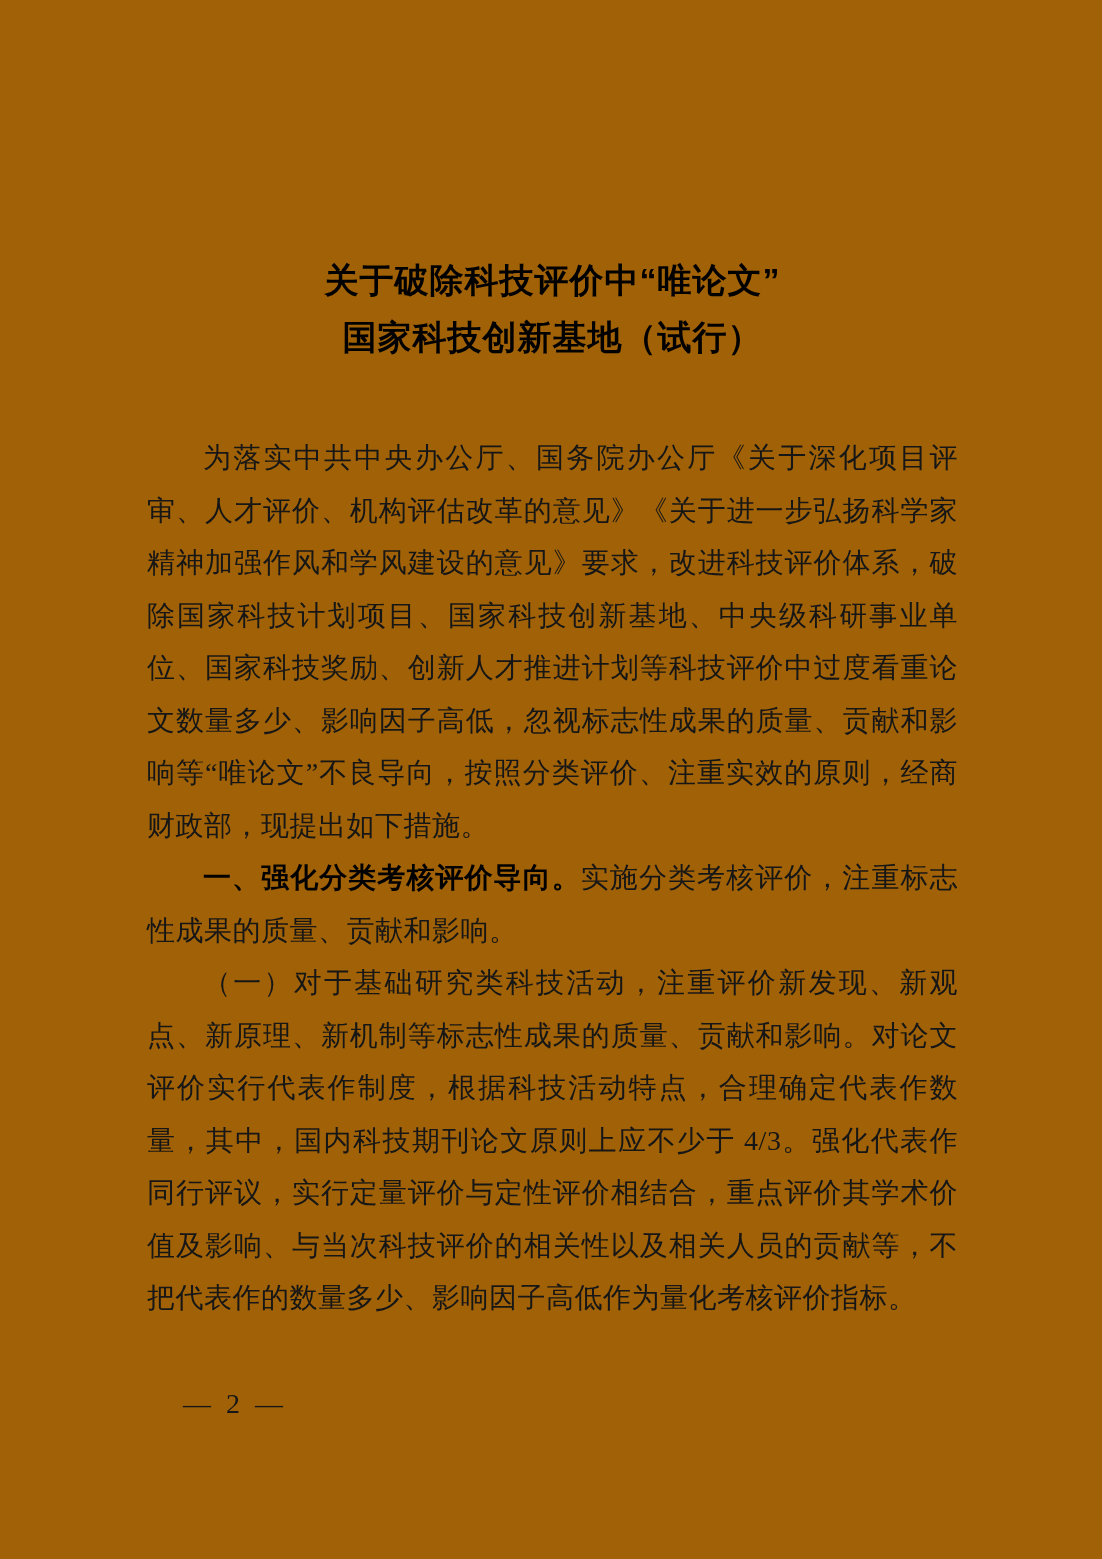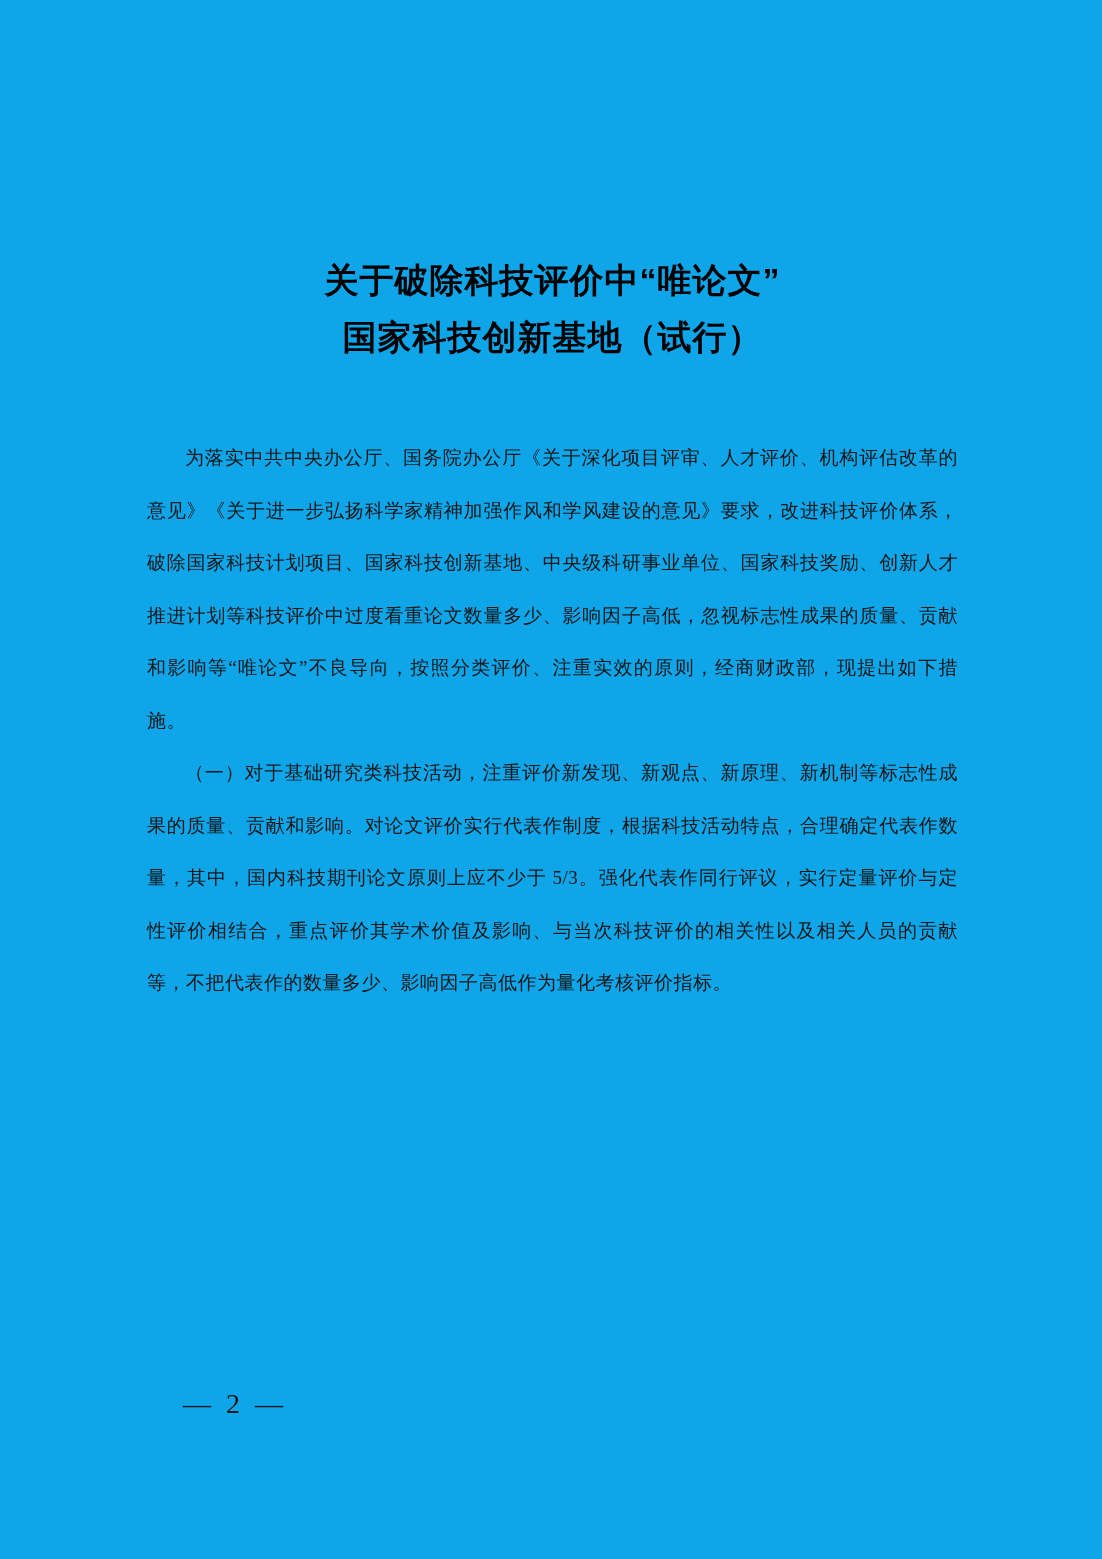"关于破除科技评价中“唯论文”" .page { background: #0ea5e9 -> #a16207 }
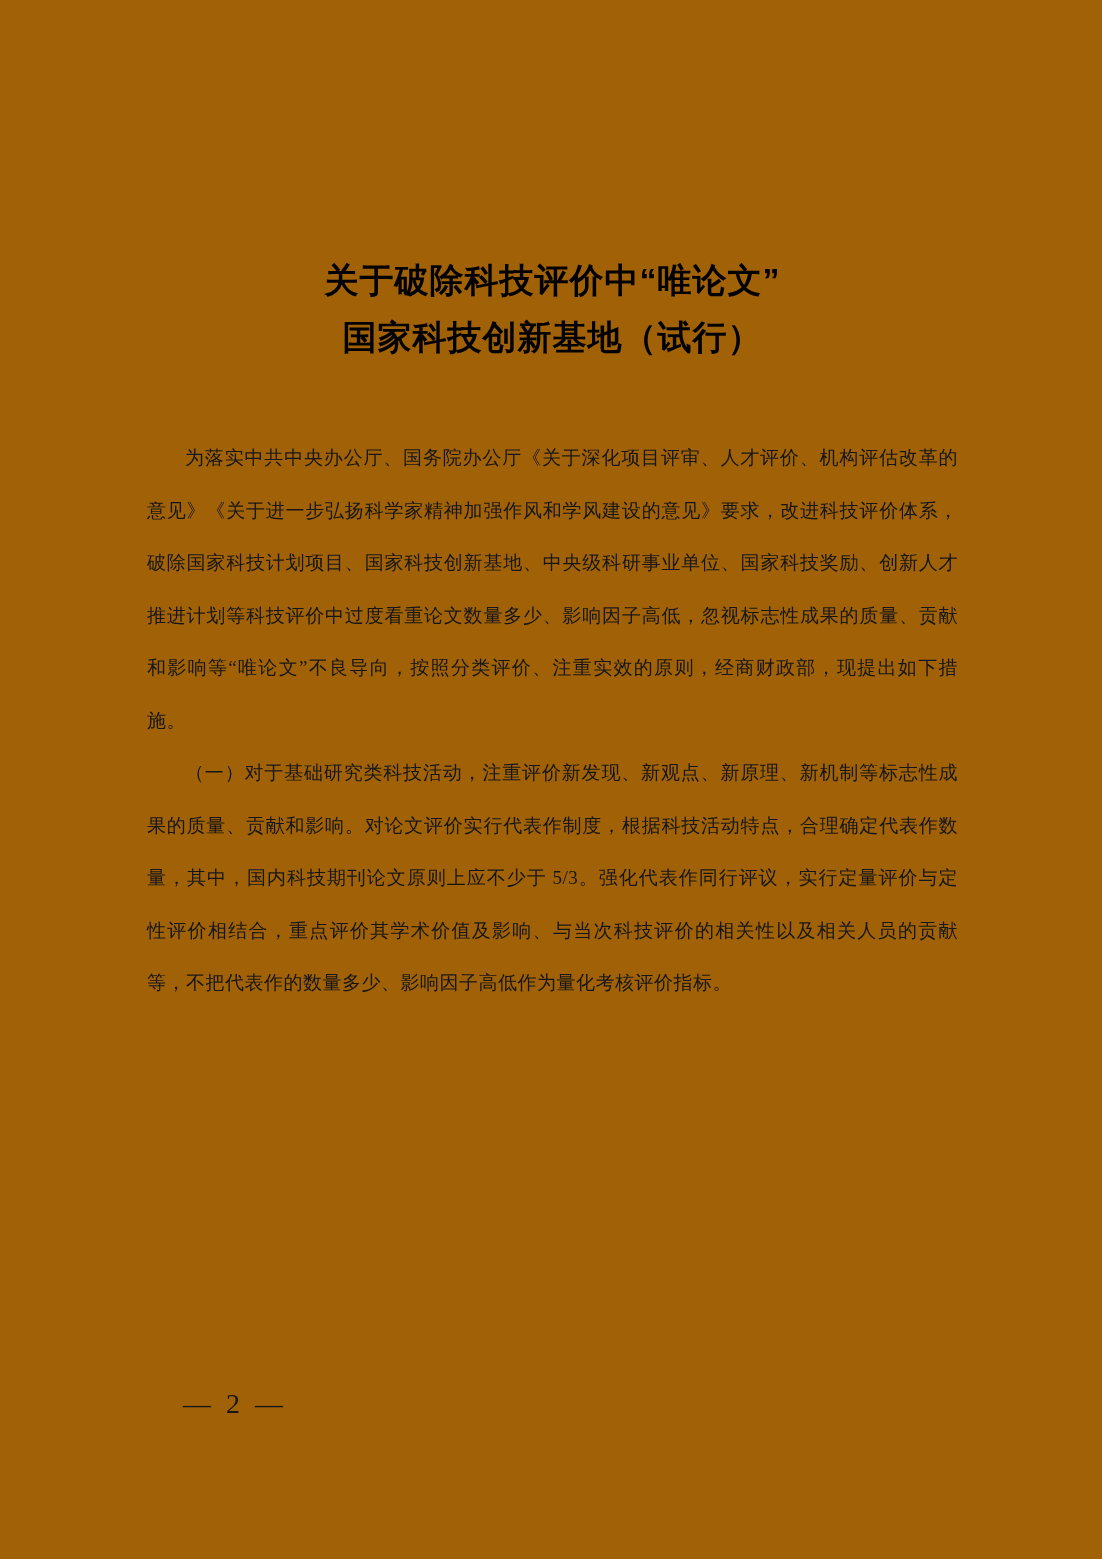"为落实中共中央办公厅、国务院办公厅《关于深化项目评审、人才评价、机构评估改革的意" .para { font-size: 19px -> 28px }
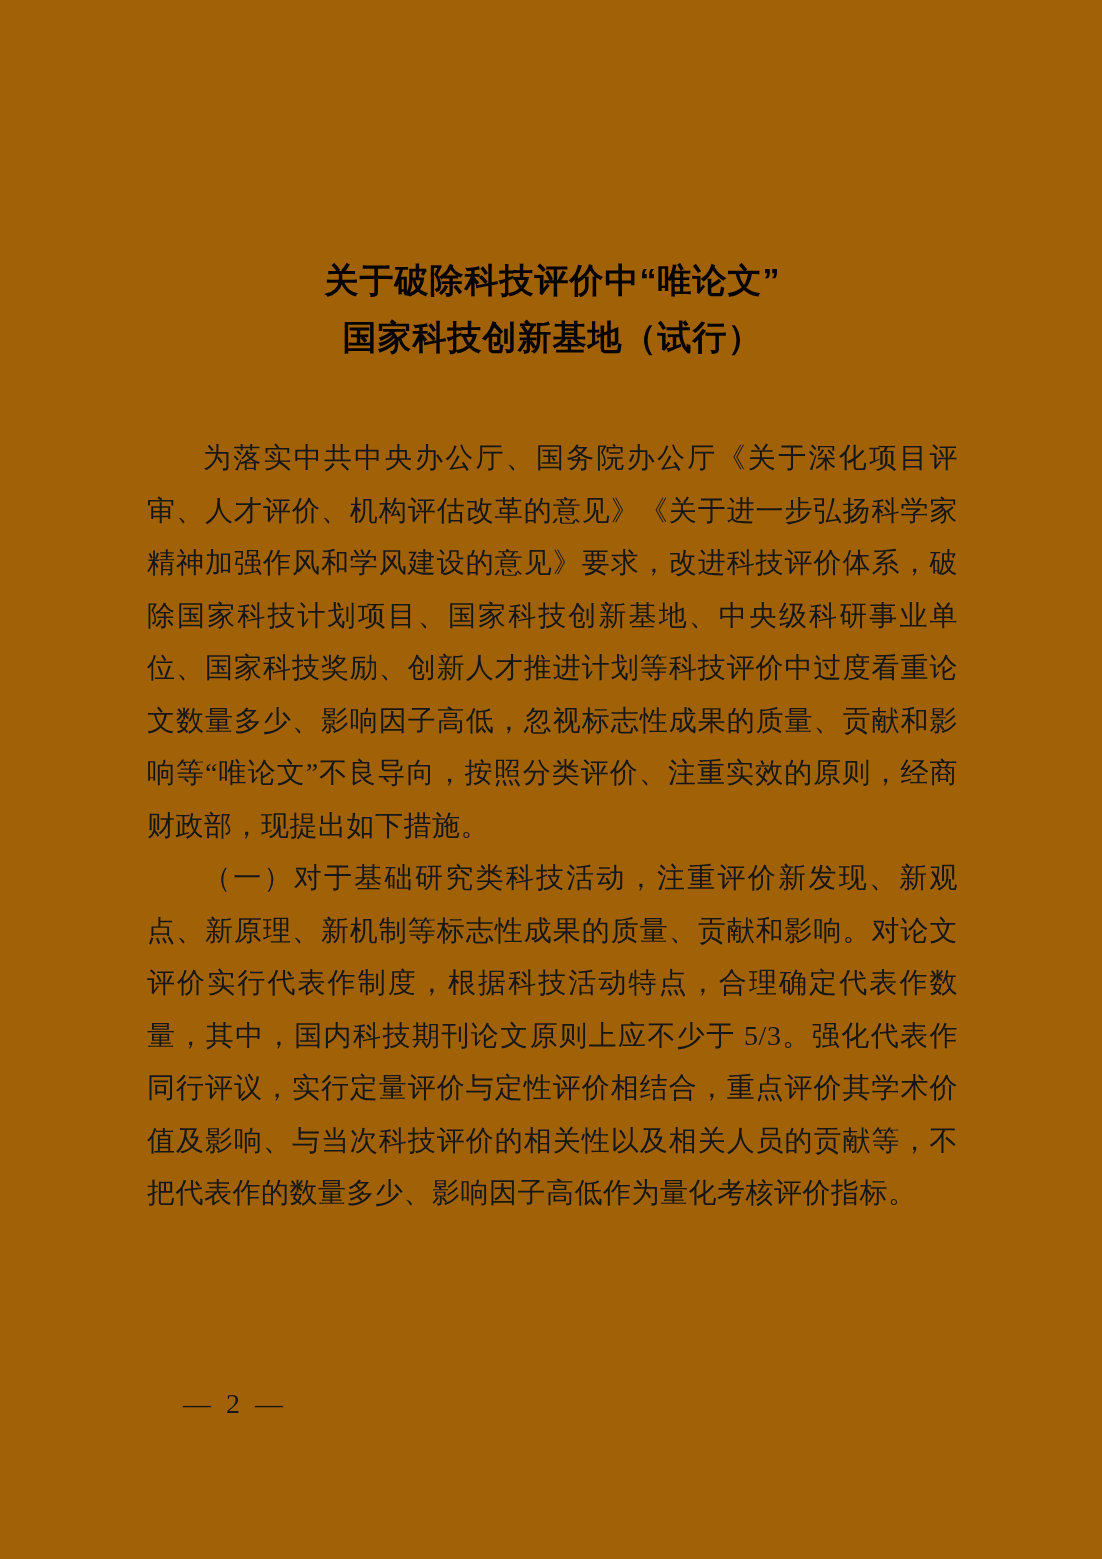"一、强化分类考核评价导向。实施分类考核评价，注重标志性成果的质量、贡献和影响。" p.para { html: none -> <p><span>一、强化分类考核评价导向。</span><span>实施分类考核评价，注重标志性成果的质量、贡献和影响。</span></p> }
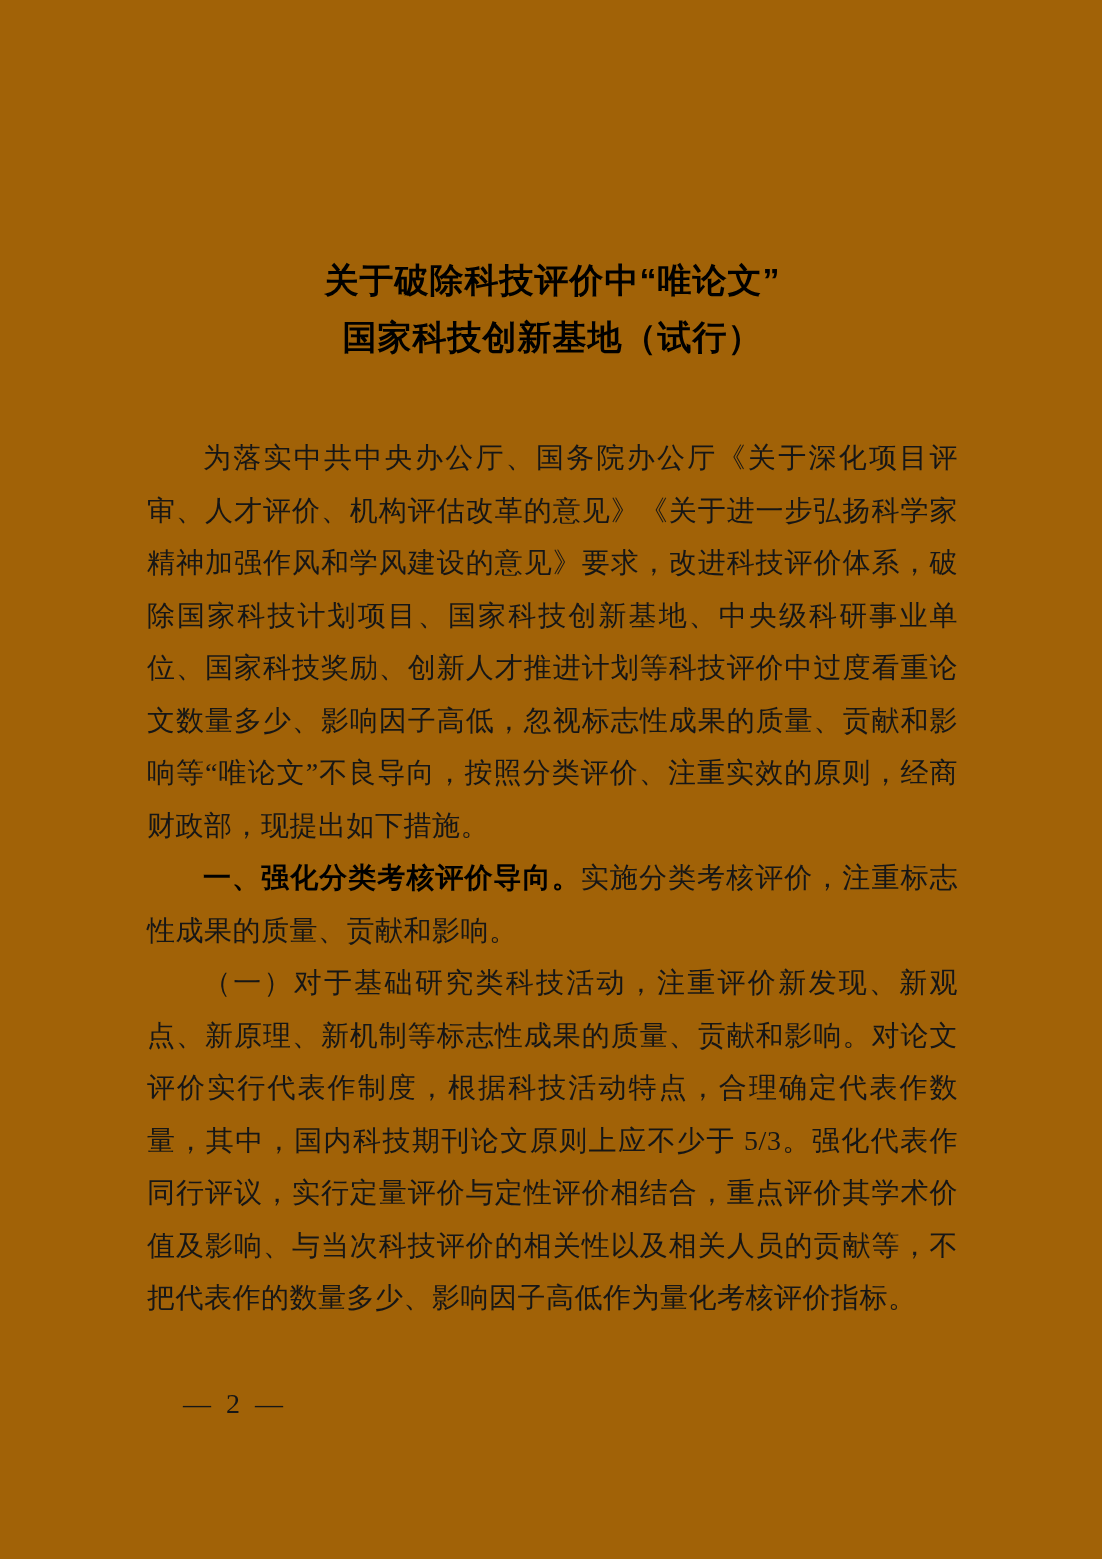"（一）对于基础研究类科技活动，注重评价新发现、新观点、新原理、新机制等标志性成果" p.para { text: 5/3 -> 4/3 }
